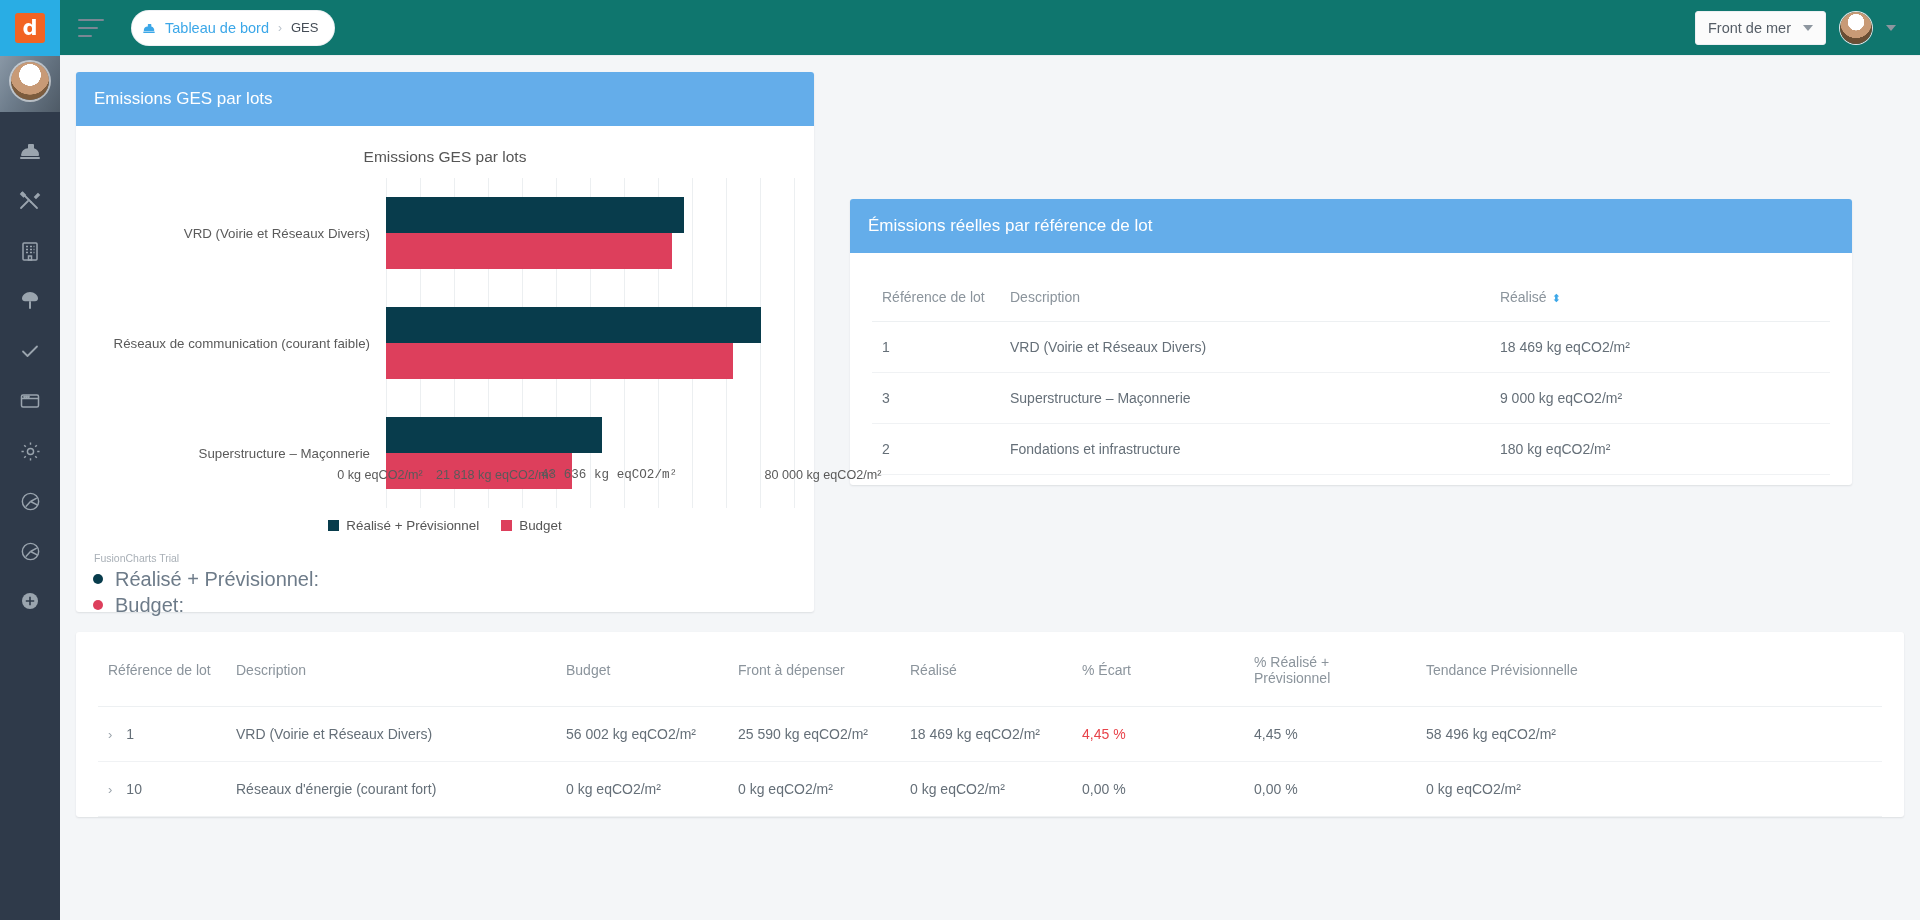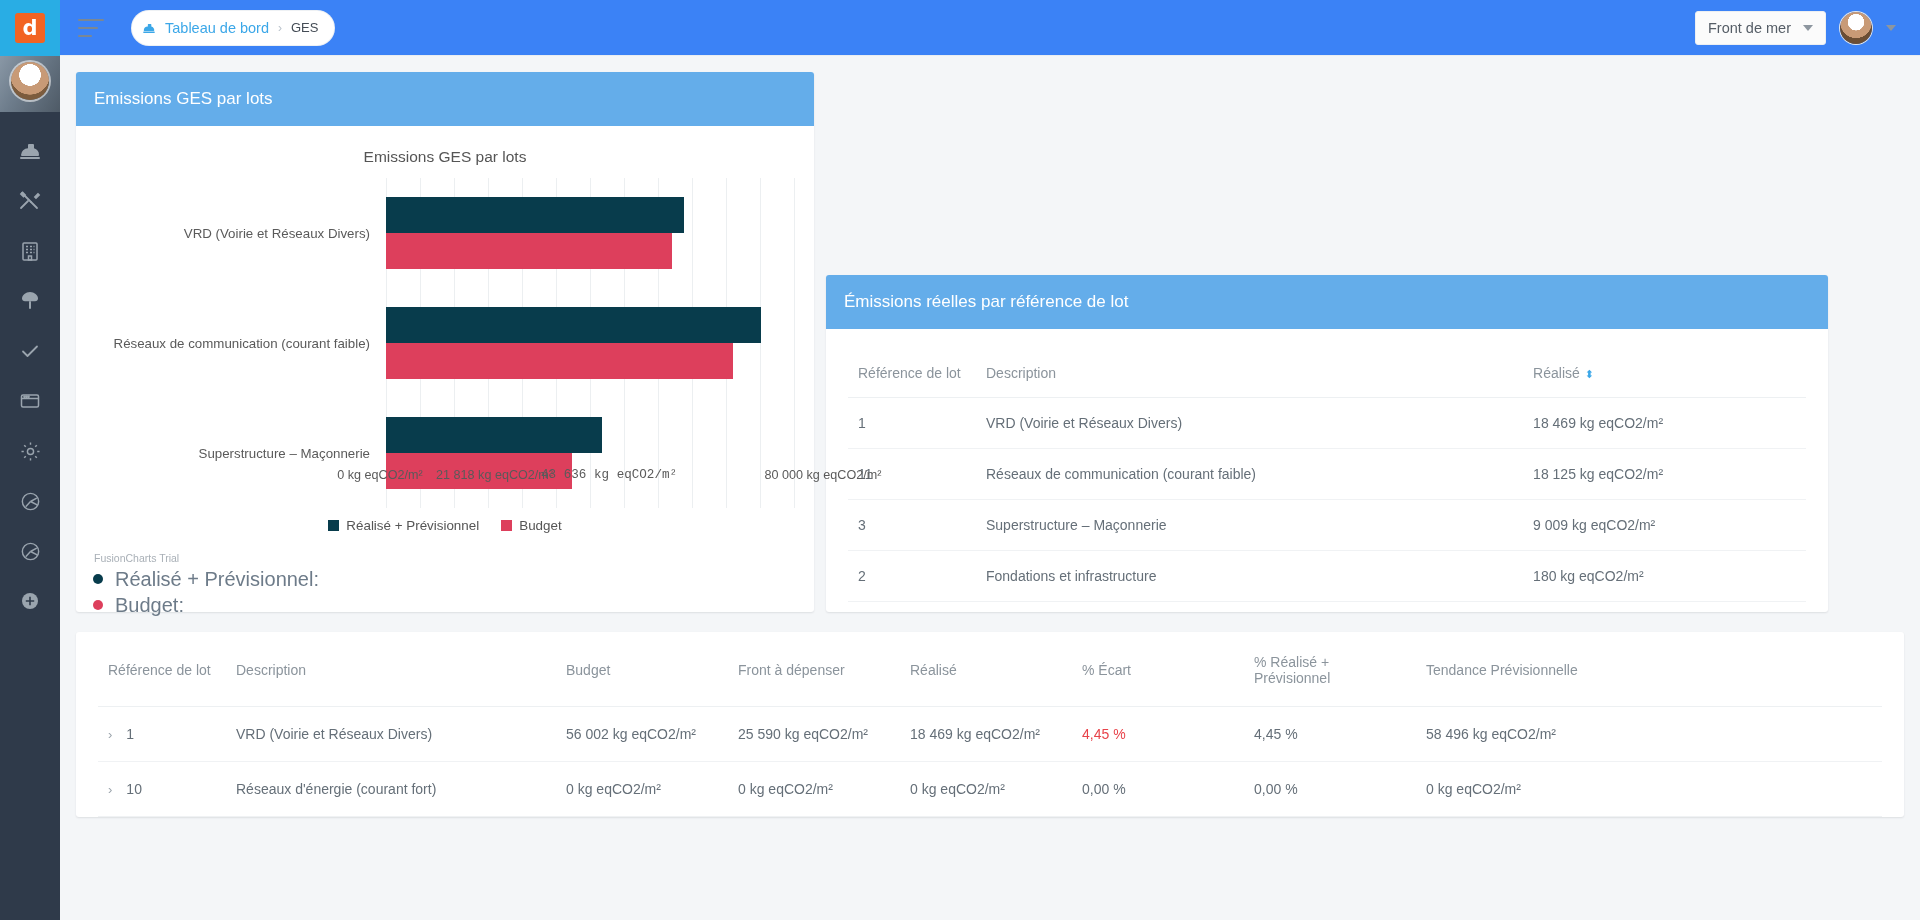"Tableau de bord" .topbar { background: #3b82f6 -> #0f766e }
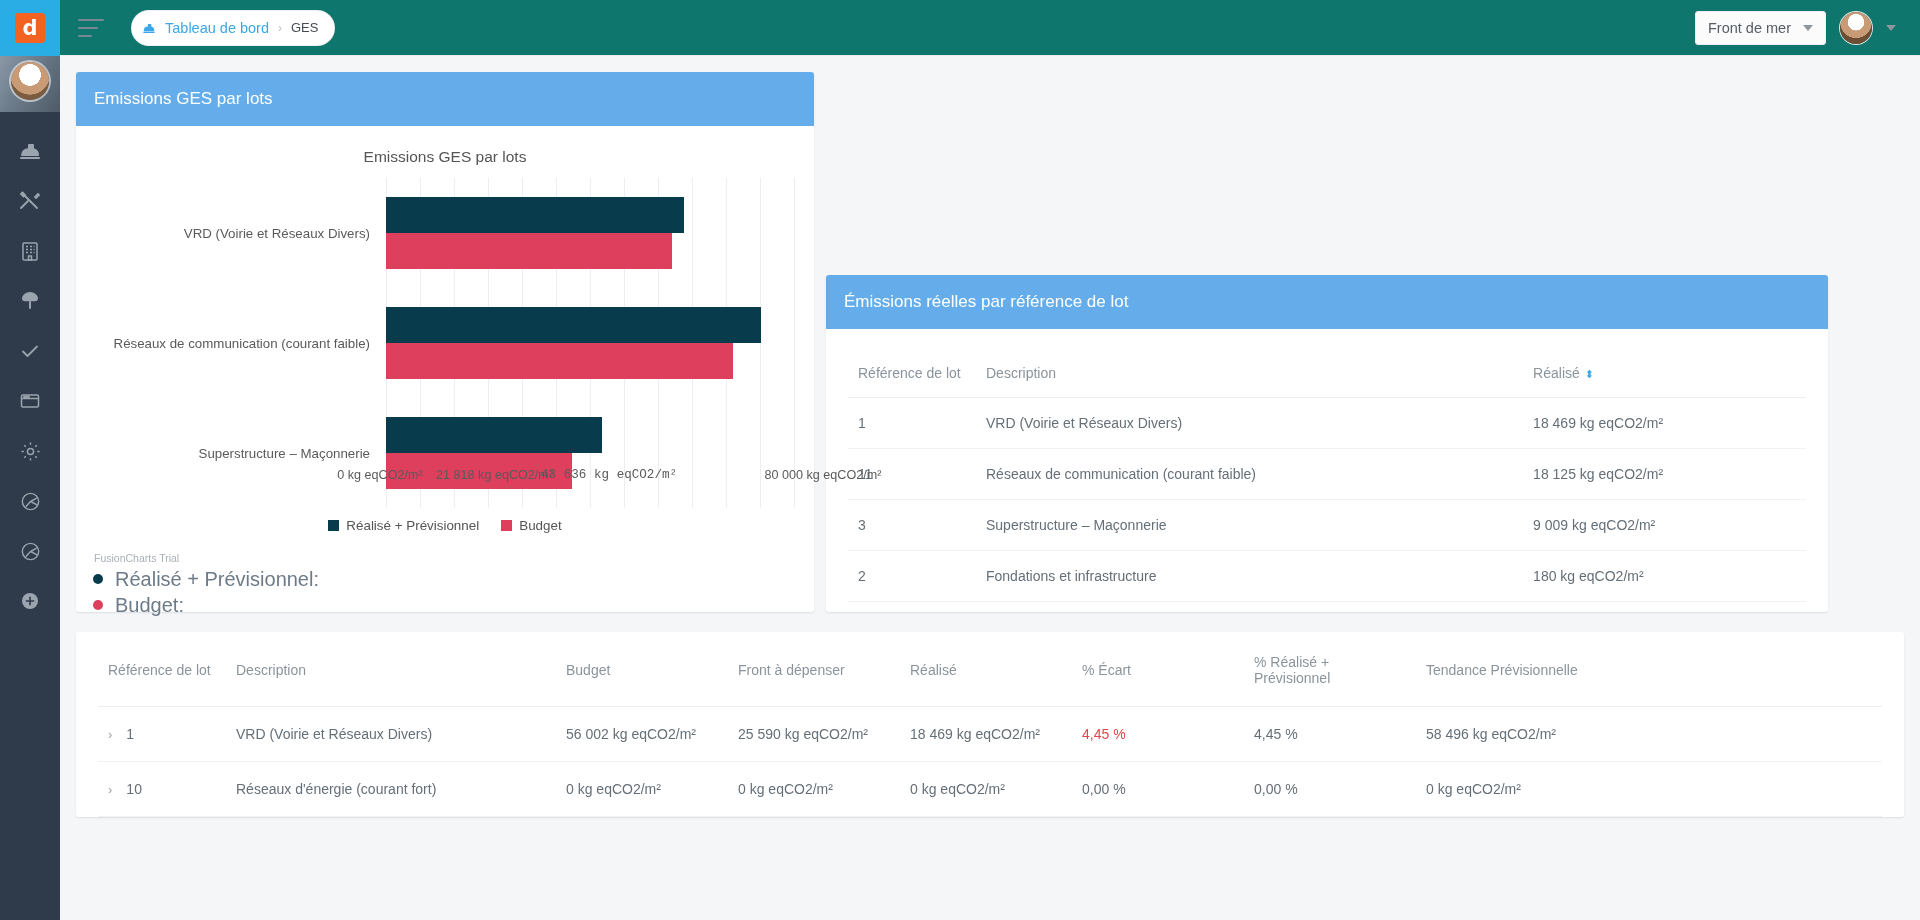"Emissions GES par lots" .row { align-items: flex-end -> center; gap: 12px -> 36px }
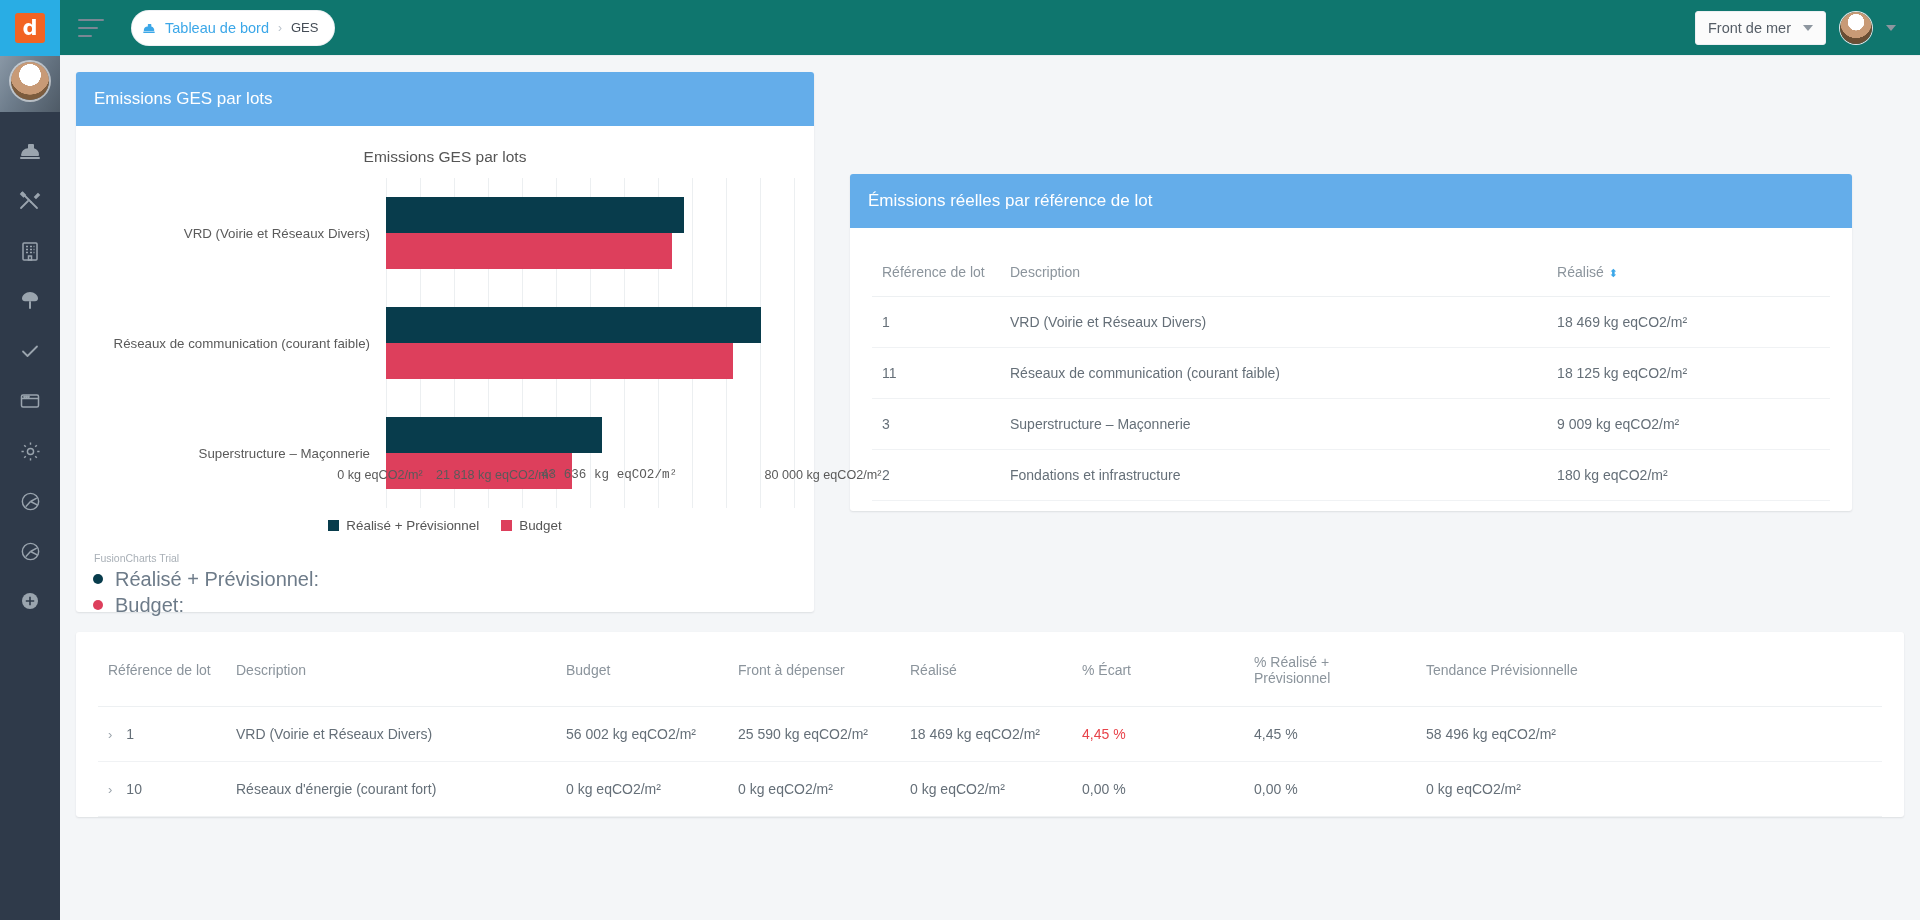"11" tr { html: <tr> <td>11</td> <td>Réseaux de communication (courant faible)</td> <td>18 125 kg eqCO2/m²</td> </tr> -> none }
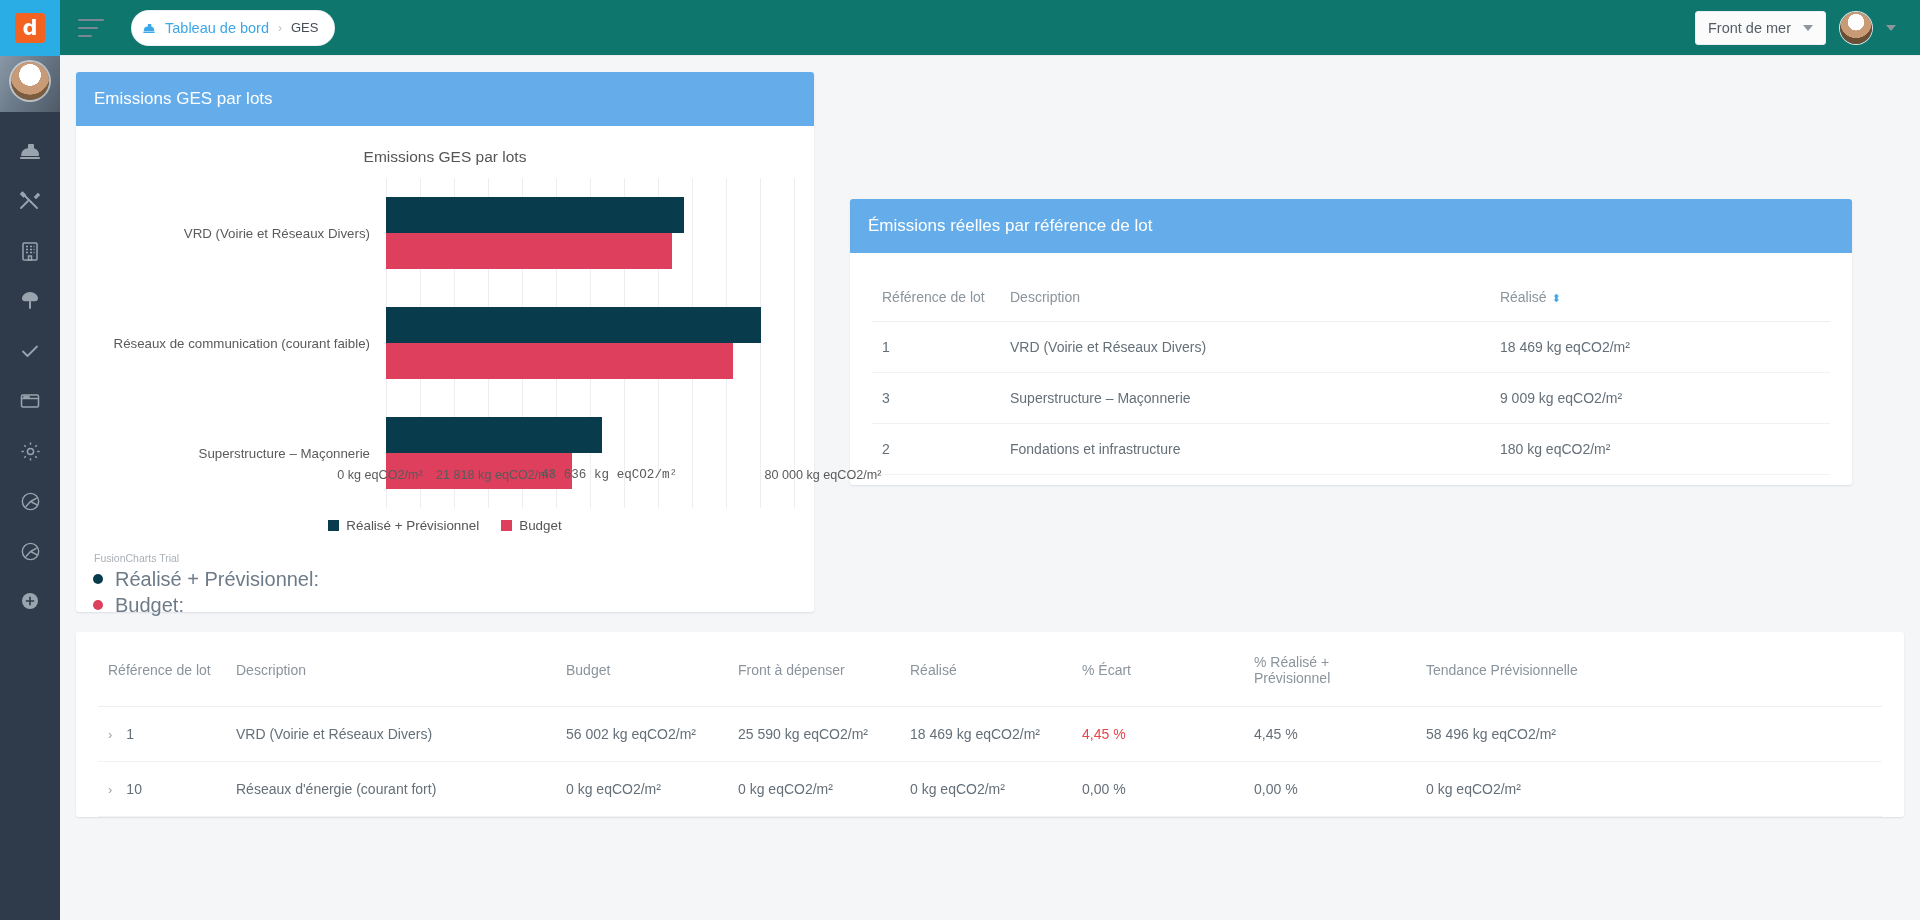"9 009 kg eqCO2/m²" td { text: 9 009 -> 9 000 }
